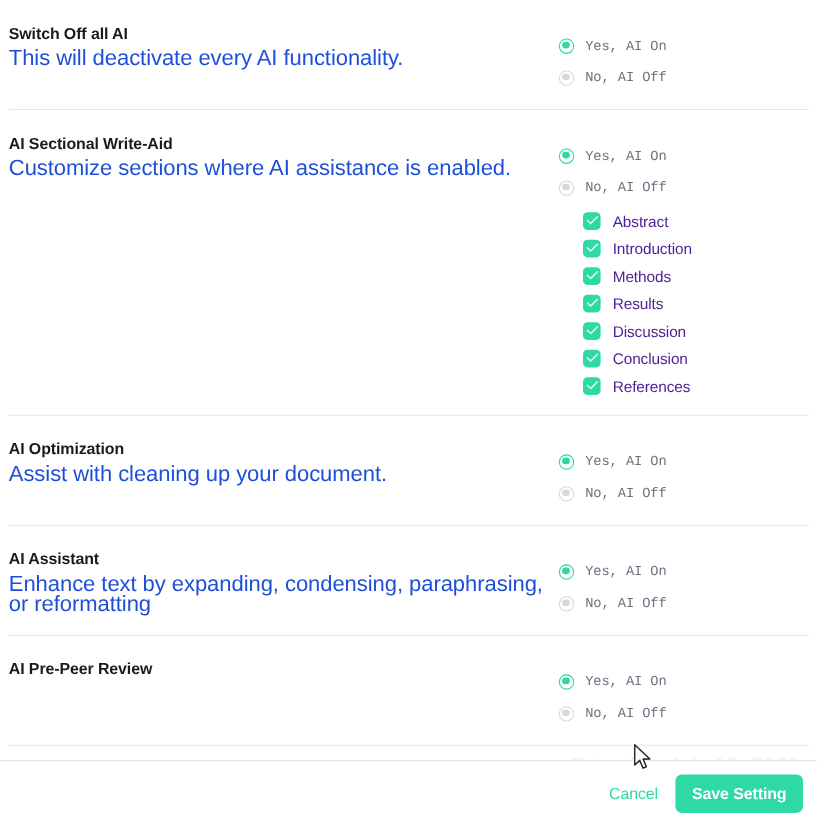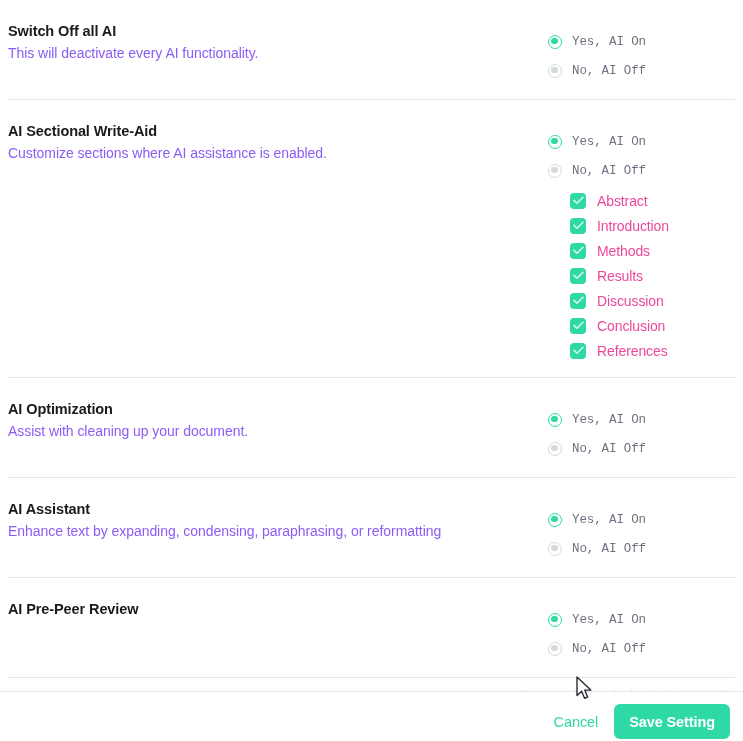"Switch Off all AI" .setting-row { gap: 40px -> none }
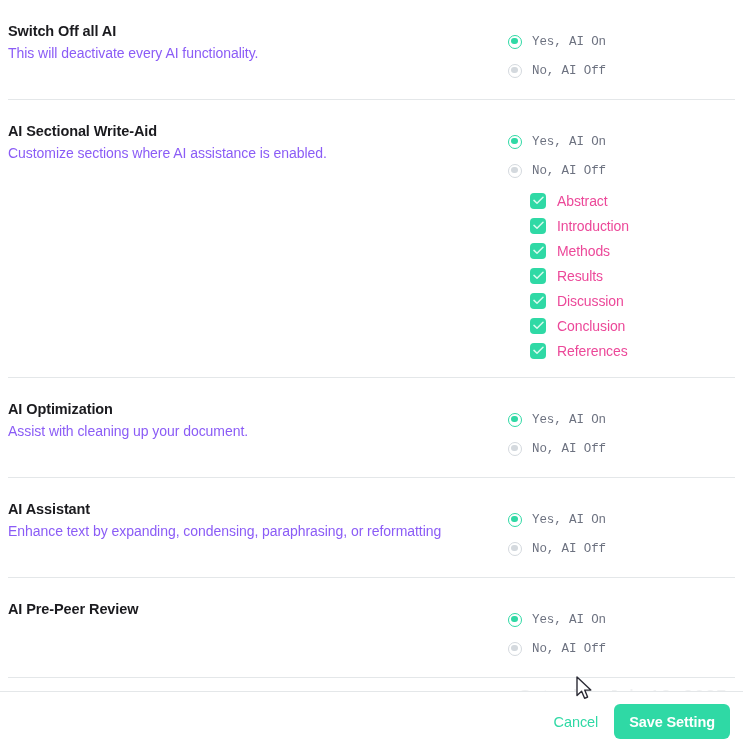"This will deactivate every AI" .setting-desc { color: #8b5cf6 -> #1d4ed8; font-size: 14px -> 20px }
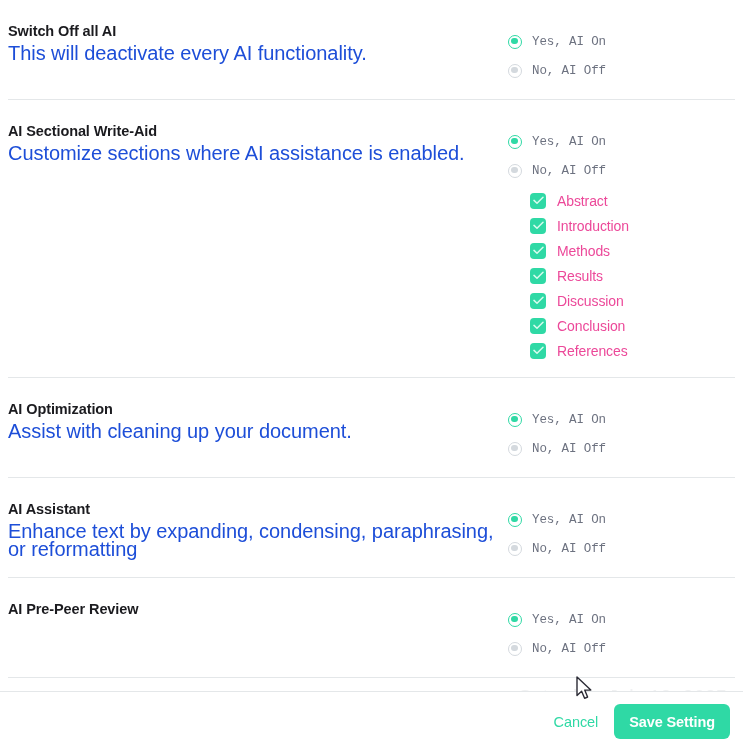"Abstract" .checkbox-label { color: #ec4899 -> #4c1d95 }
